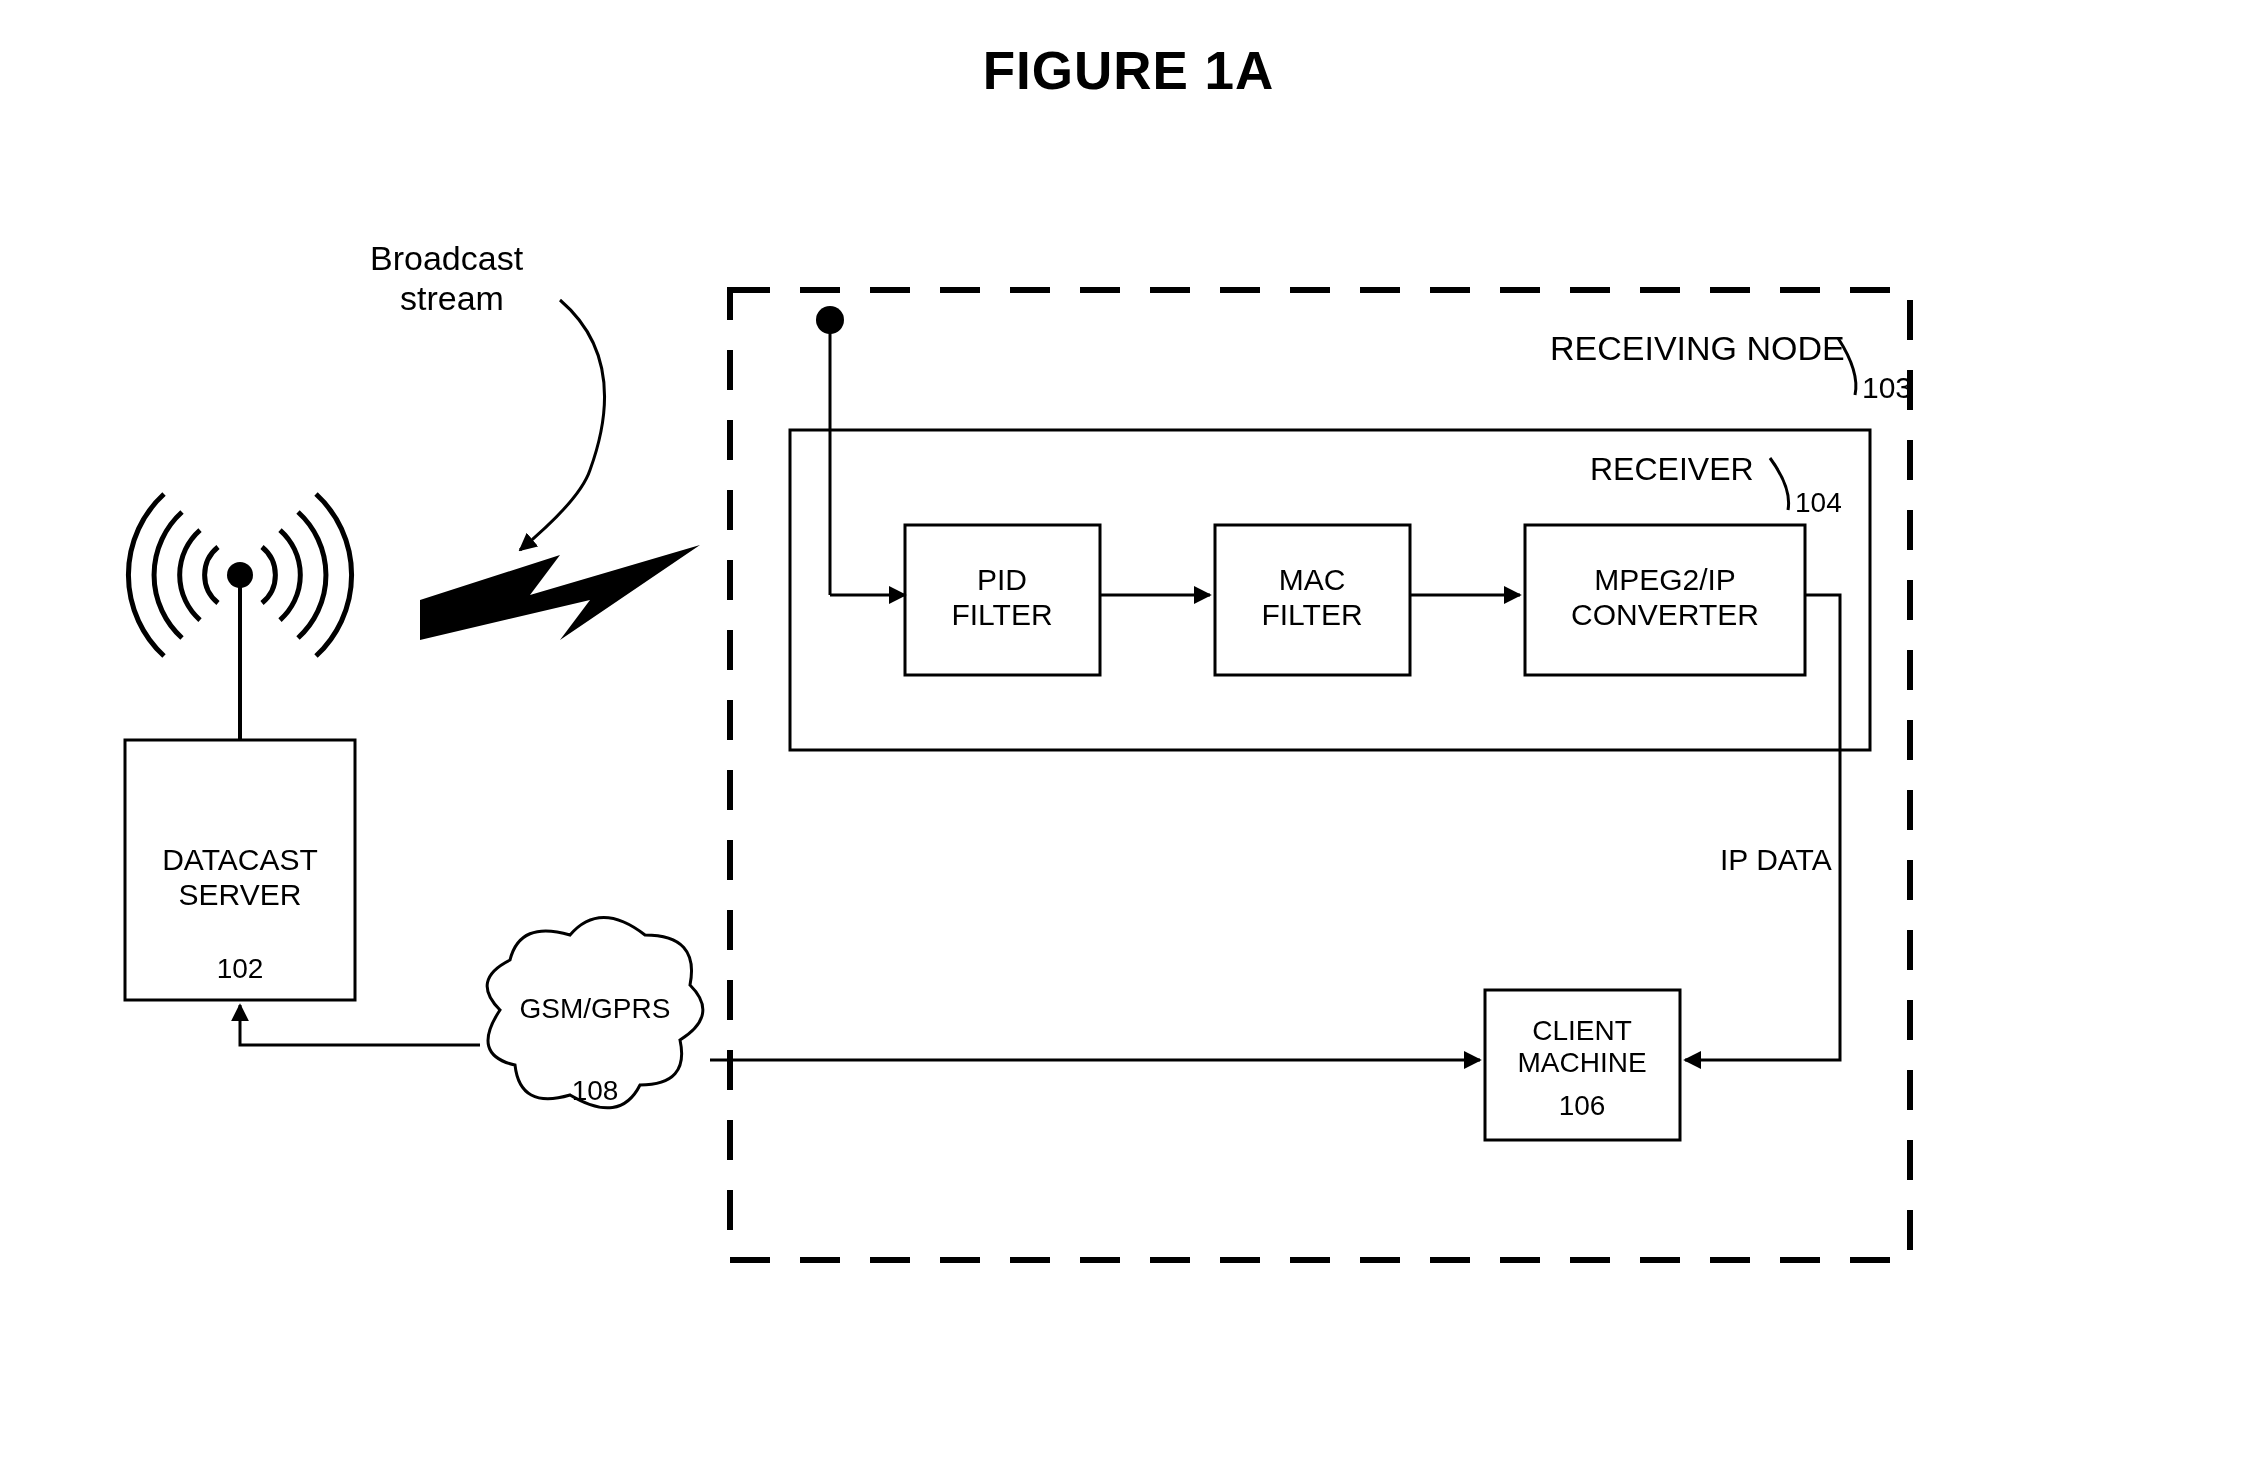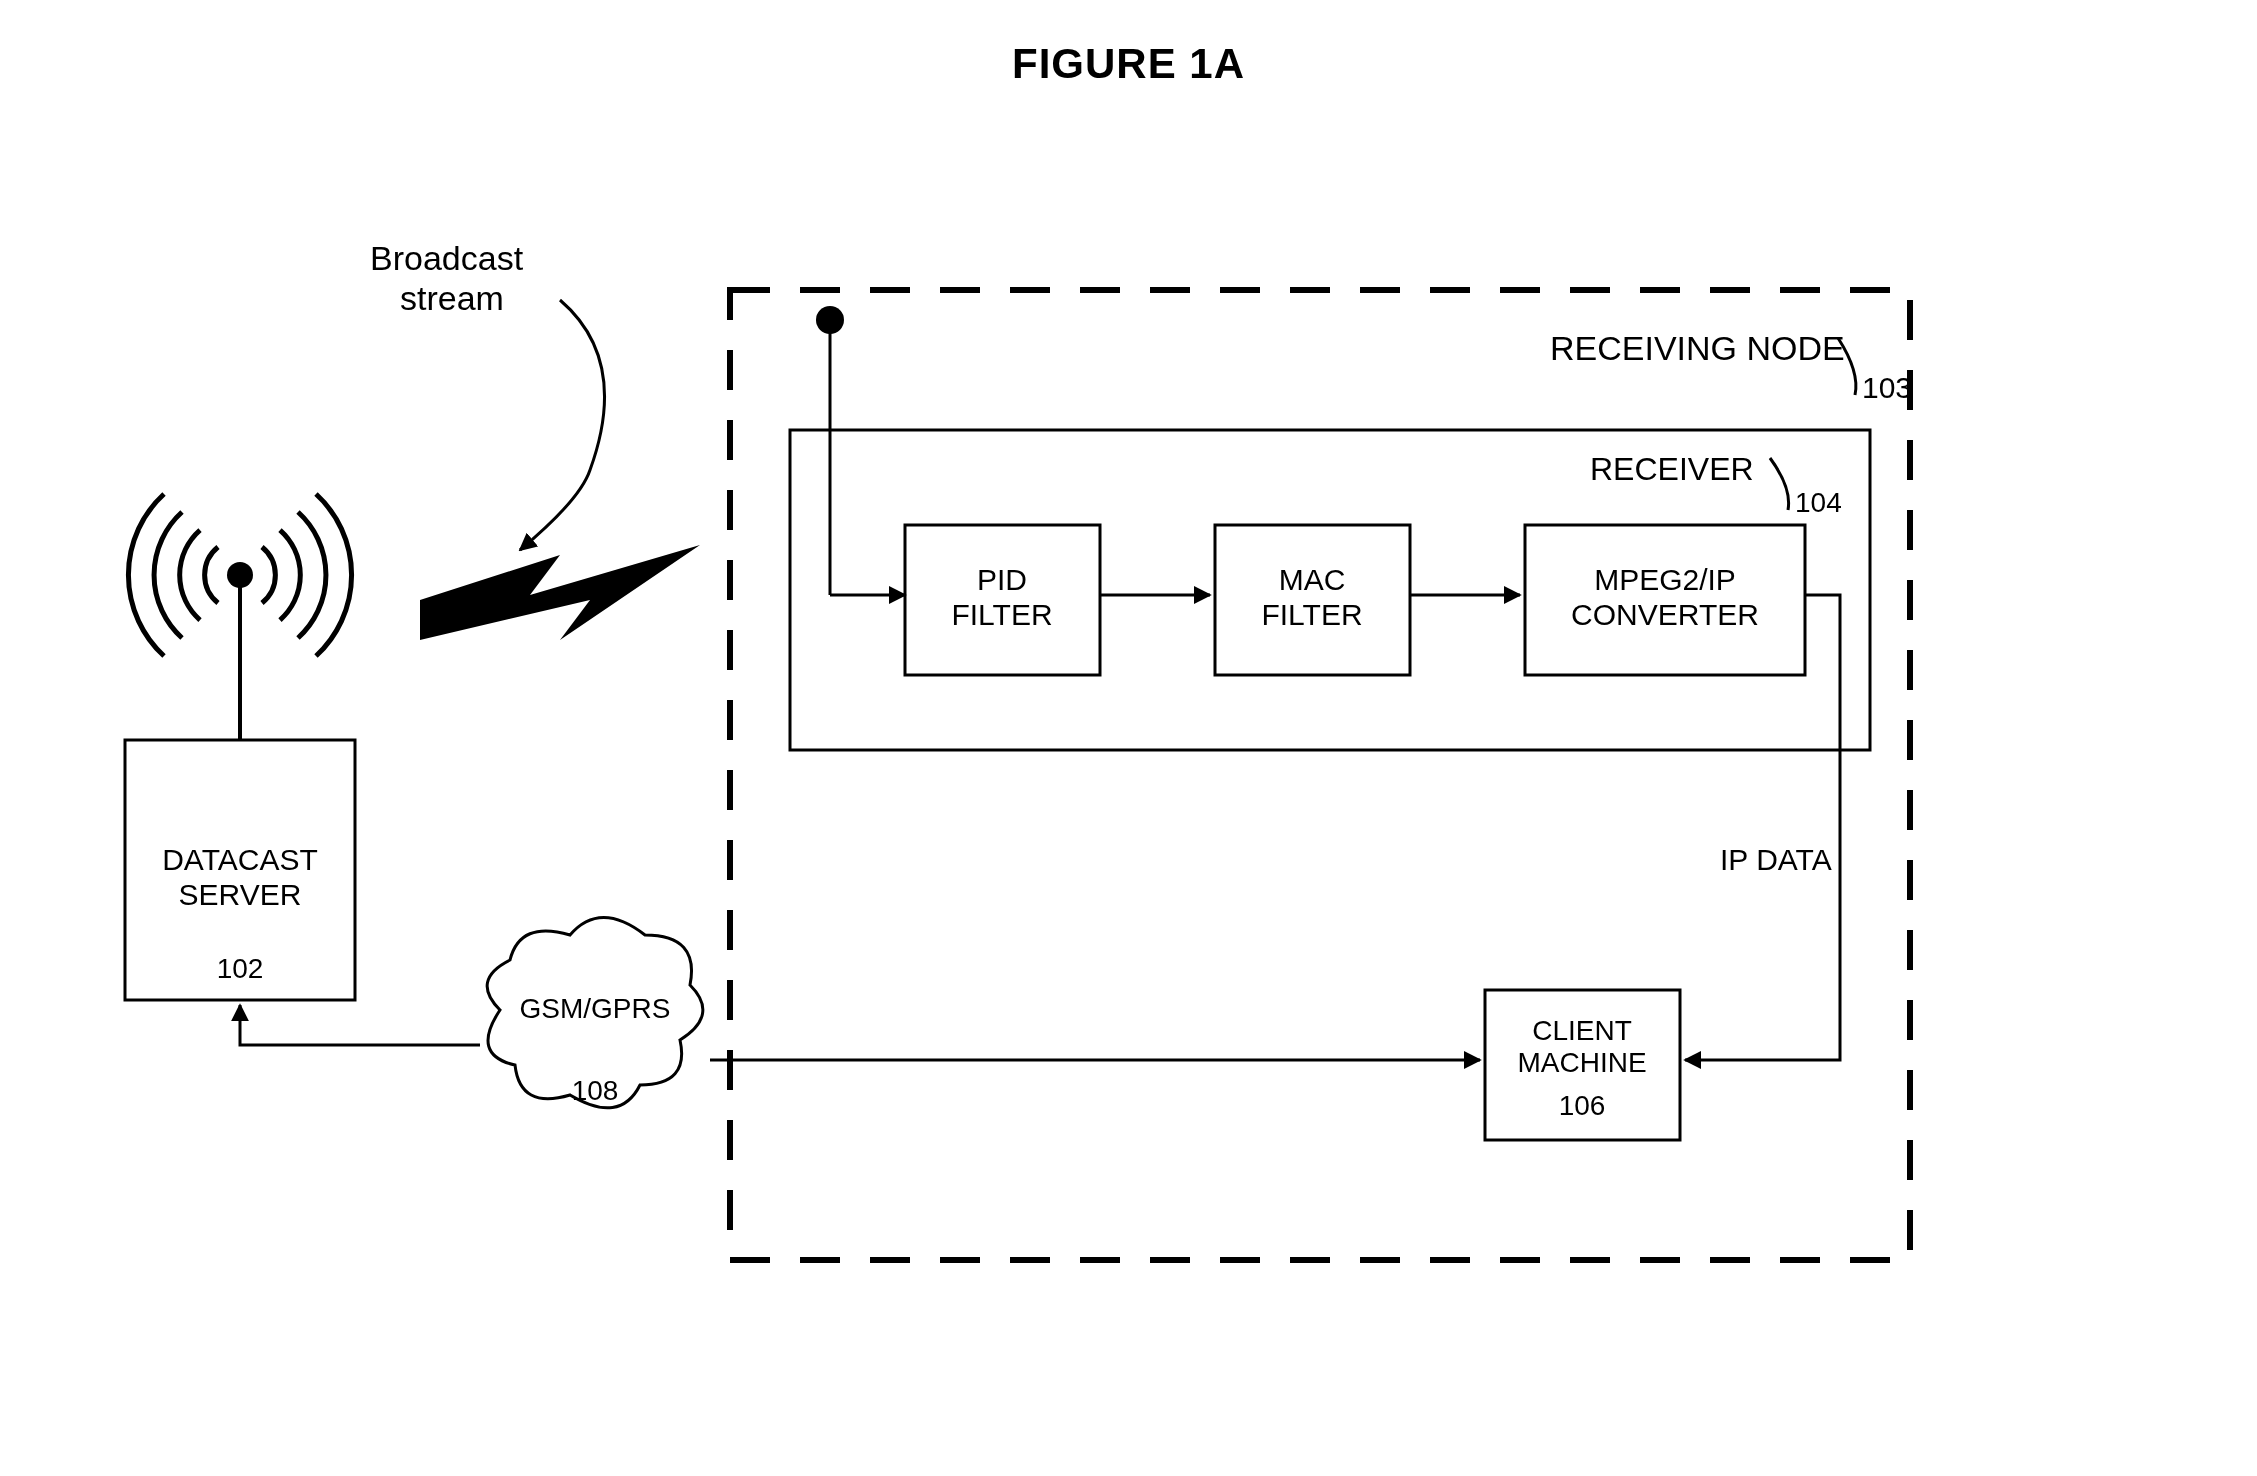"FIGURE 1A" .title { font-size: 42px -> 53px }
